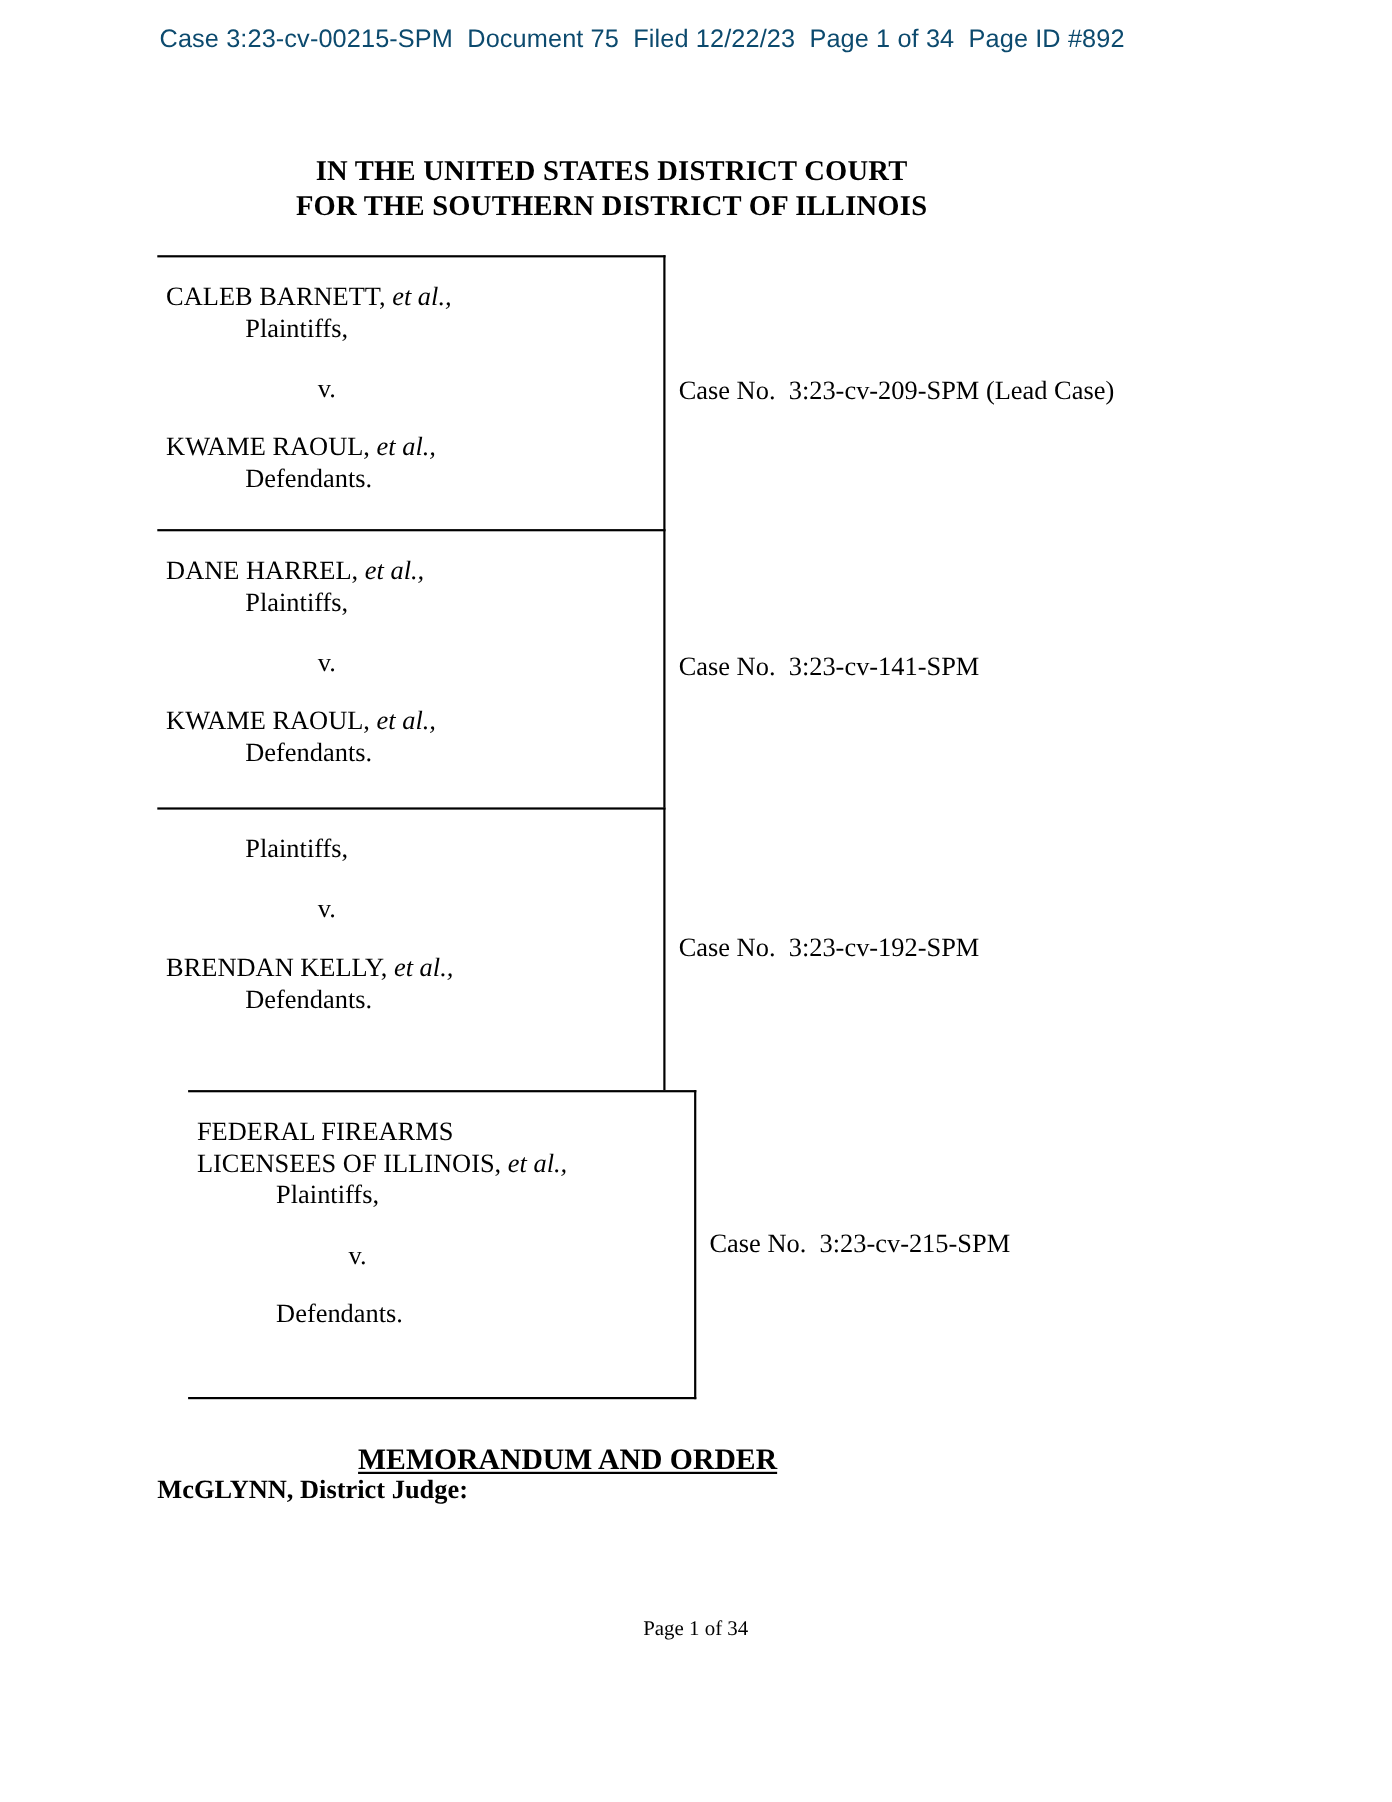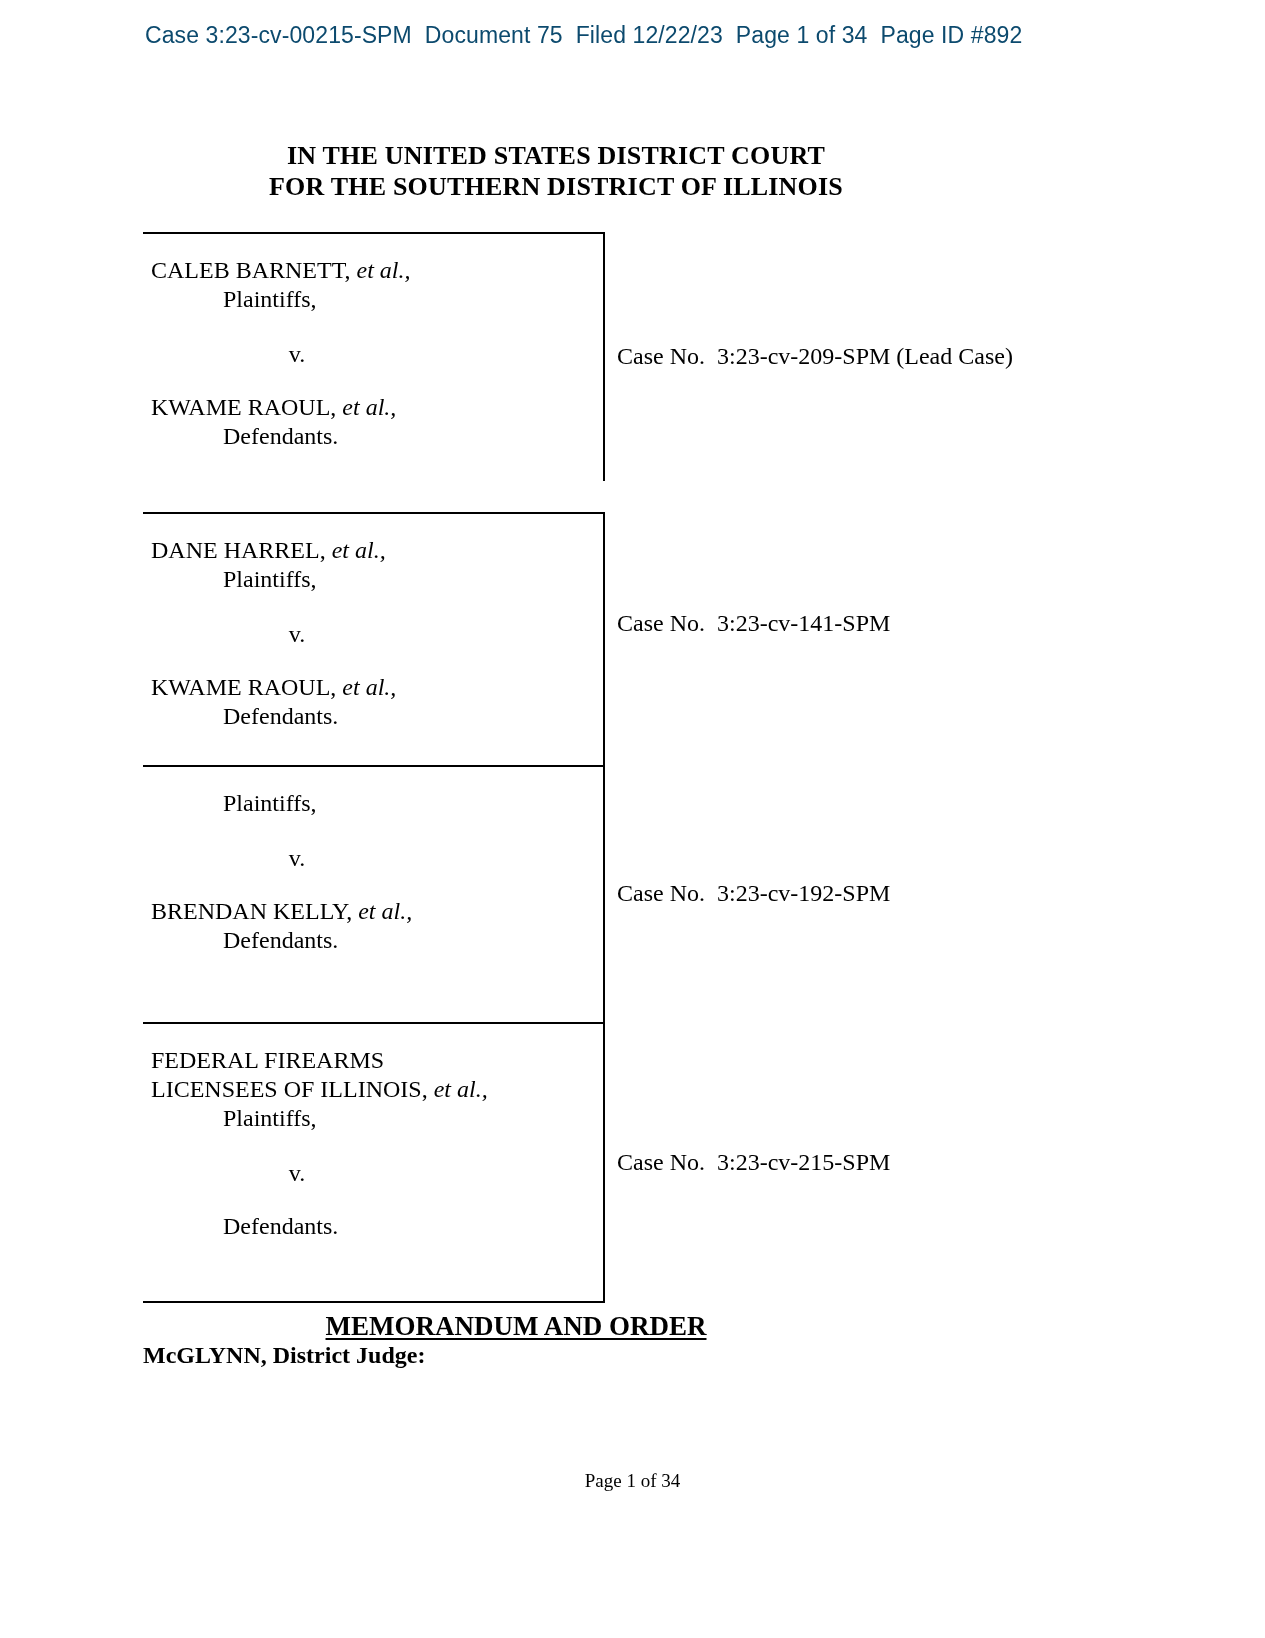"DANE HARREL, et al.," .cap-row.r2 .cap-left { margin-top: 31px -> none }
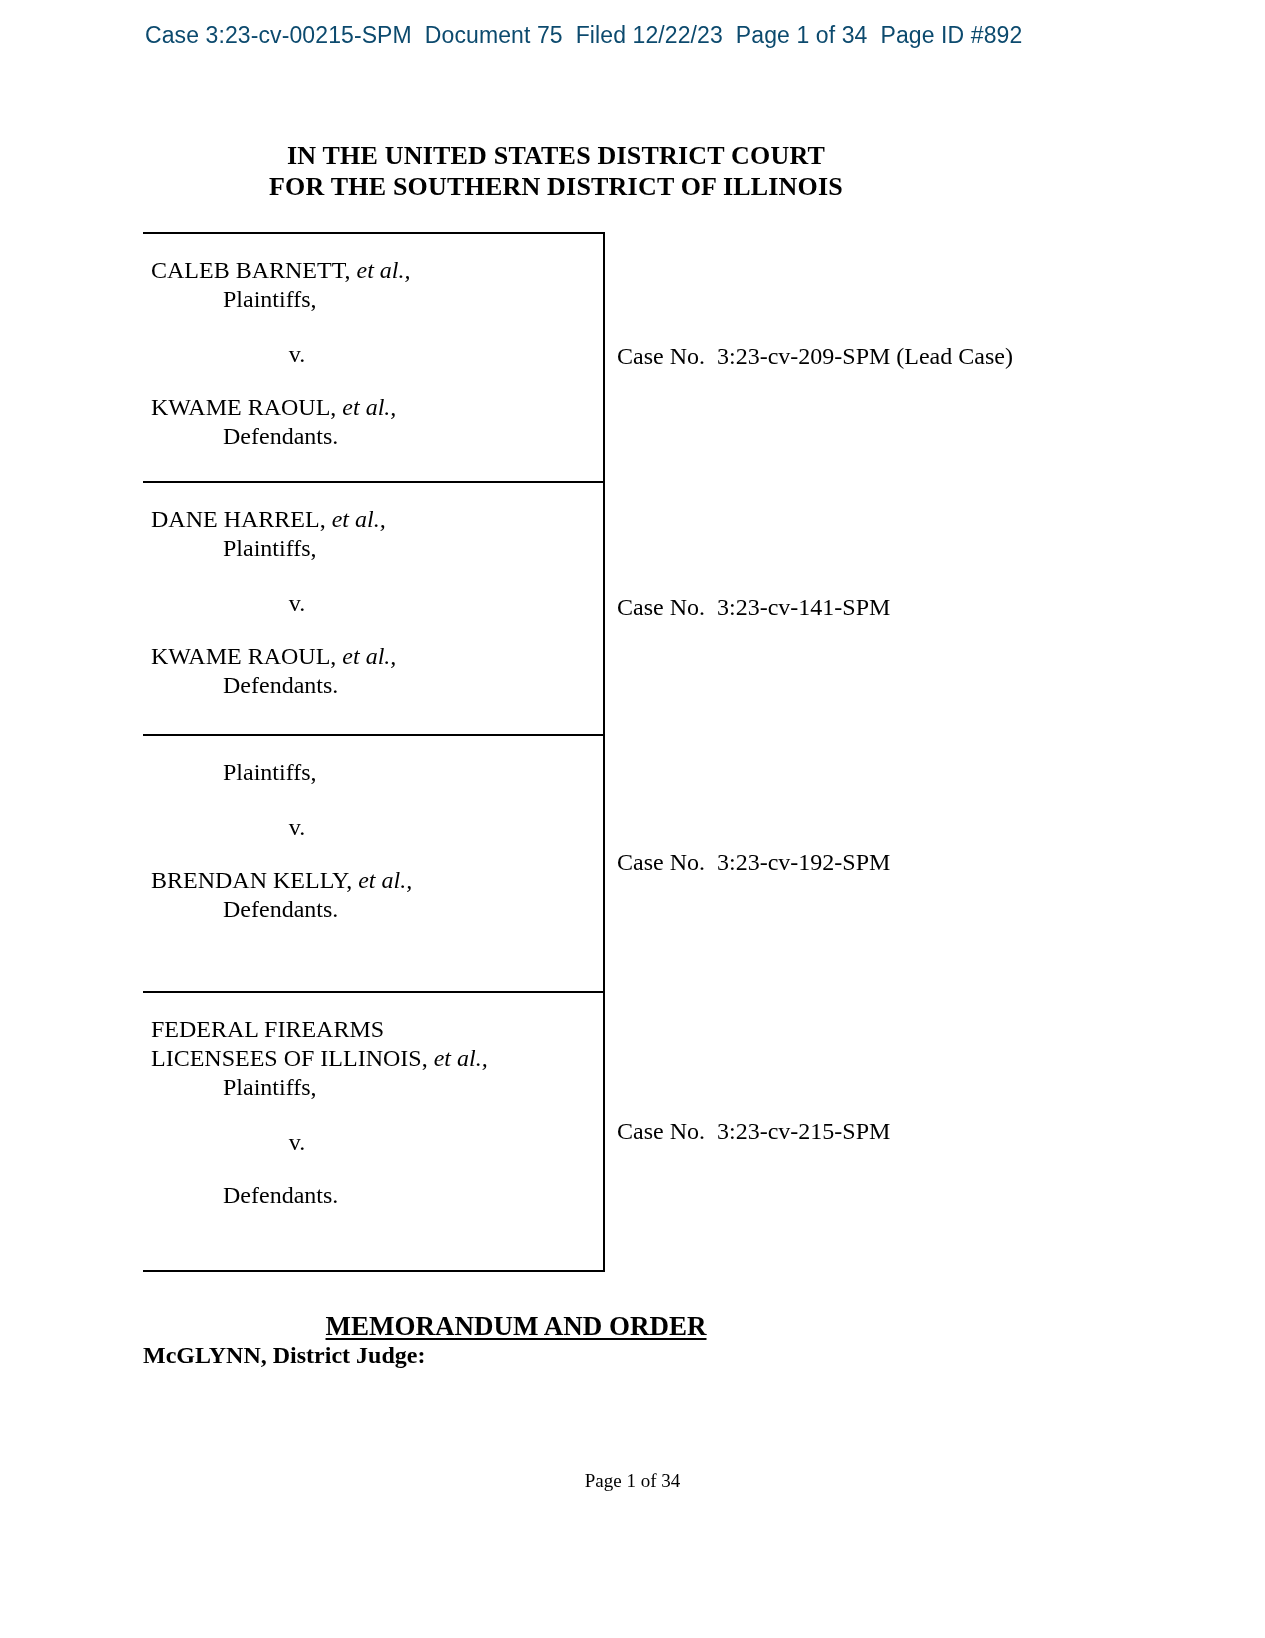"FEDERAL FIREARMS" .cap-row.last .cap-left { margin-left: none -> 28px }
